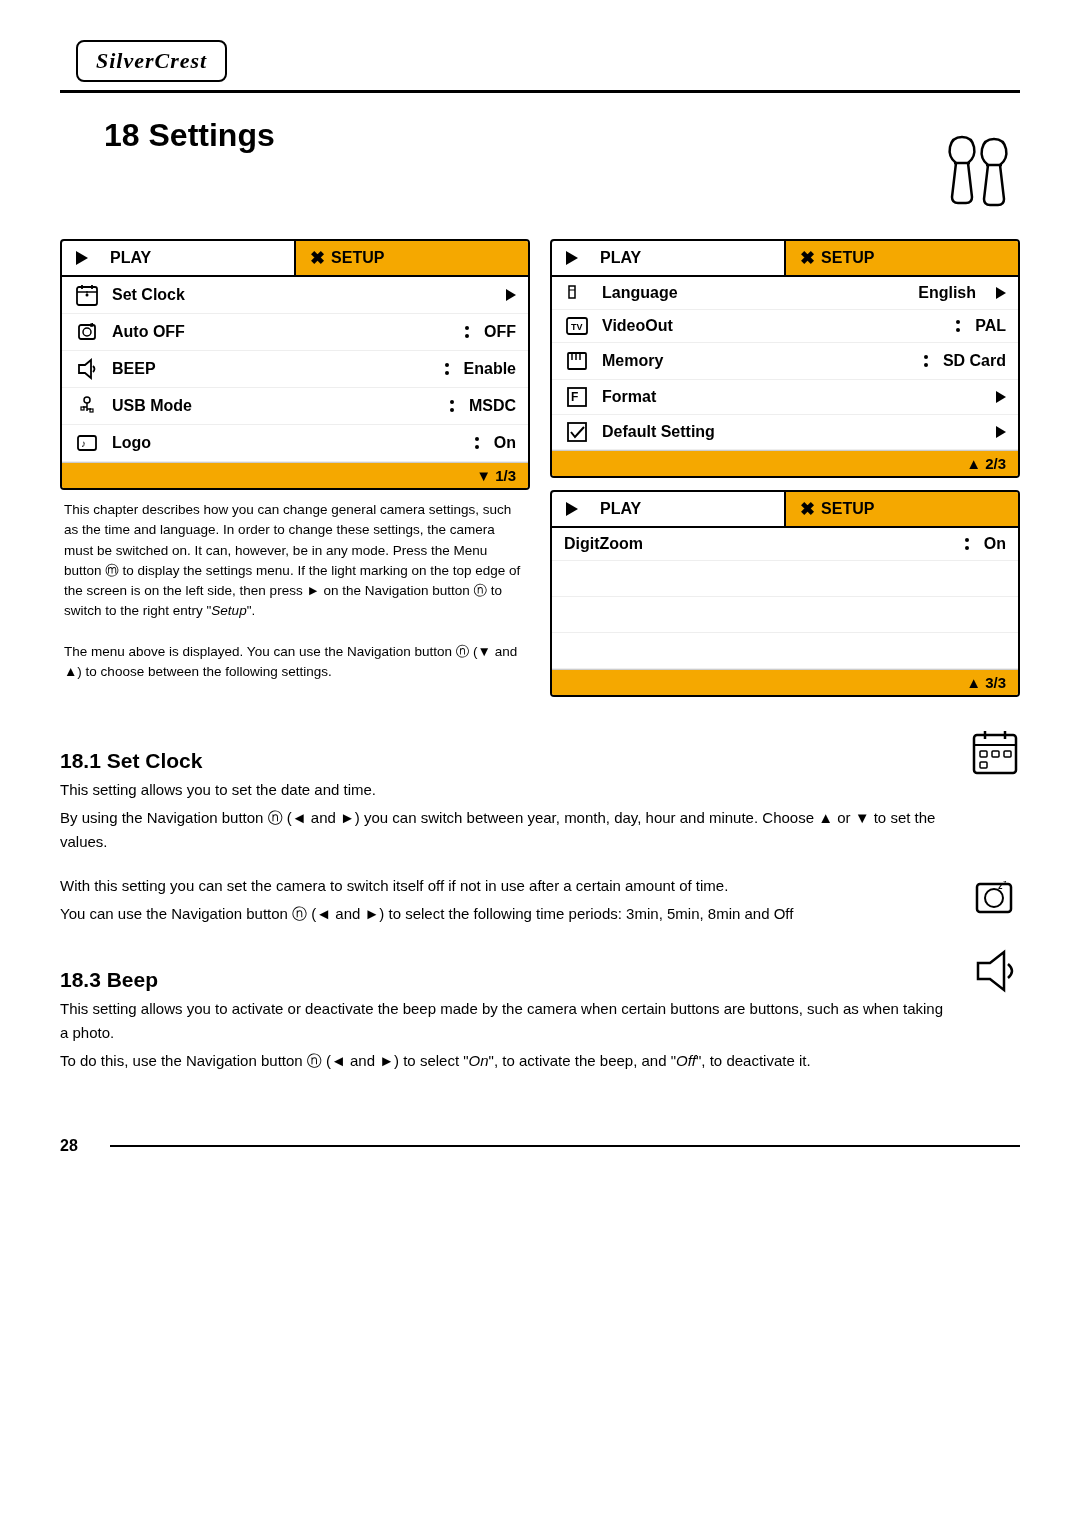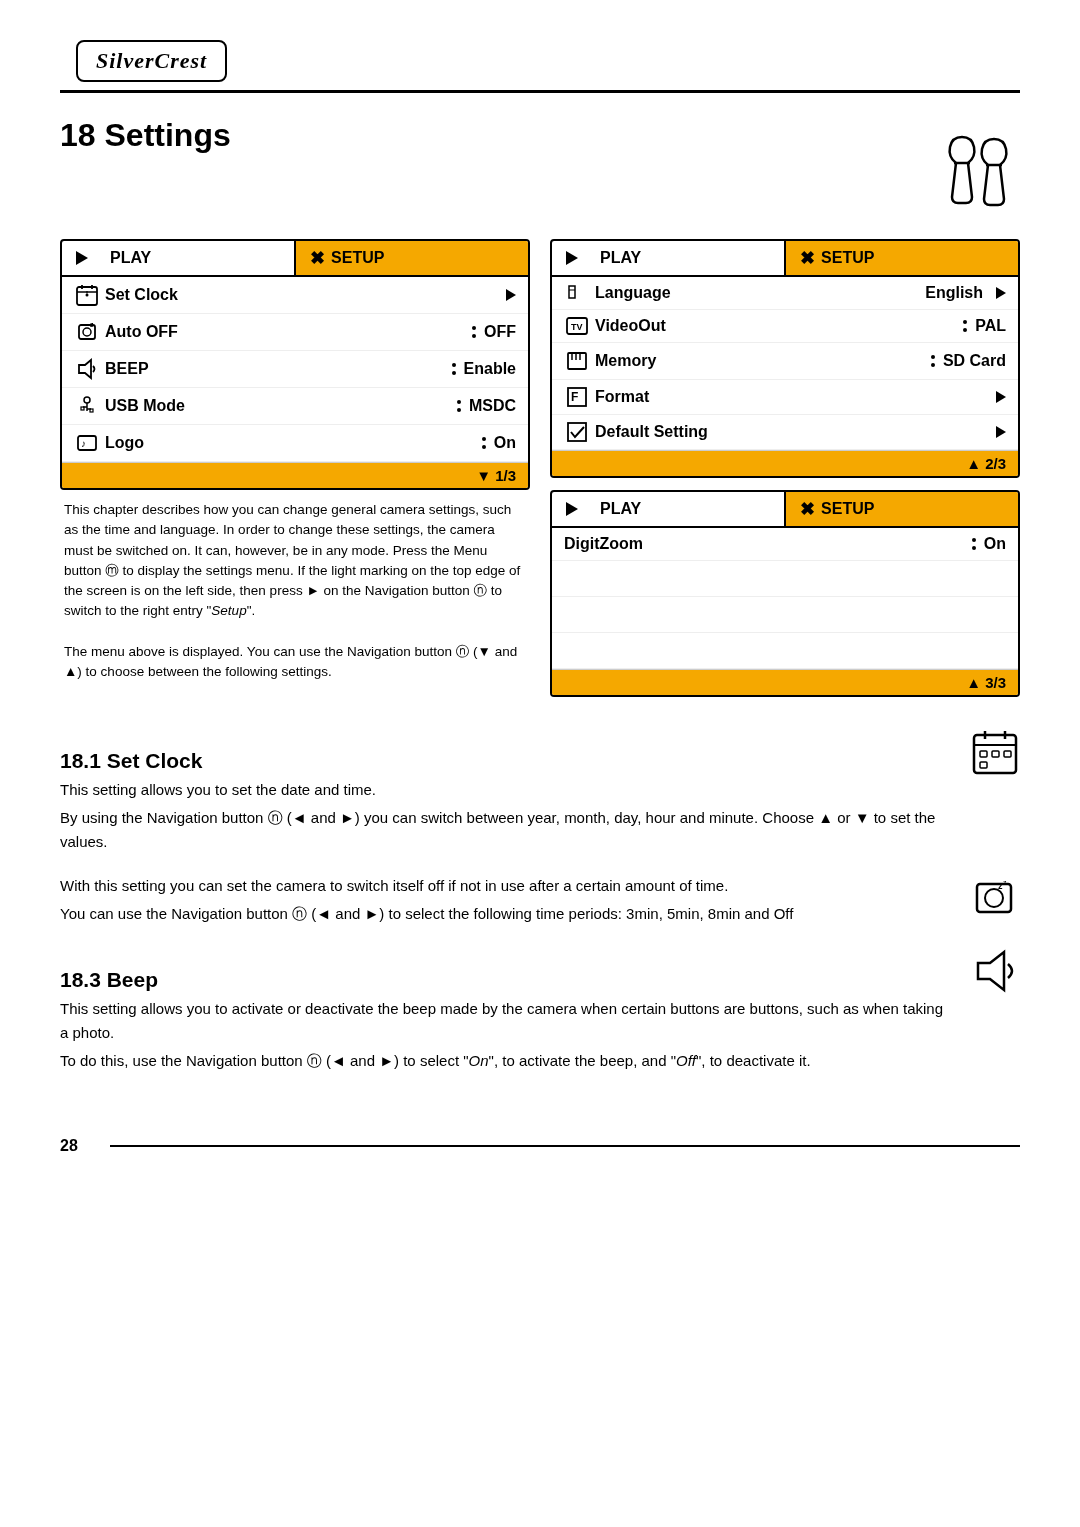"18 Settings" .page-title { margin-left: none -> 44px }
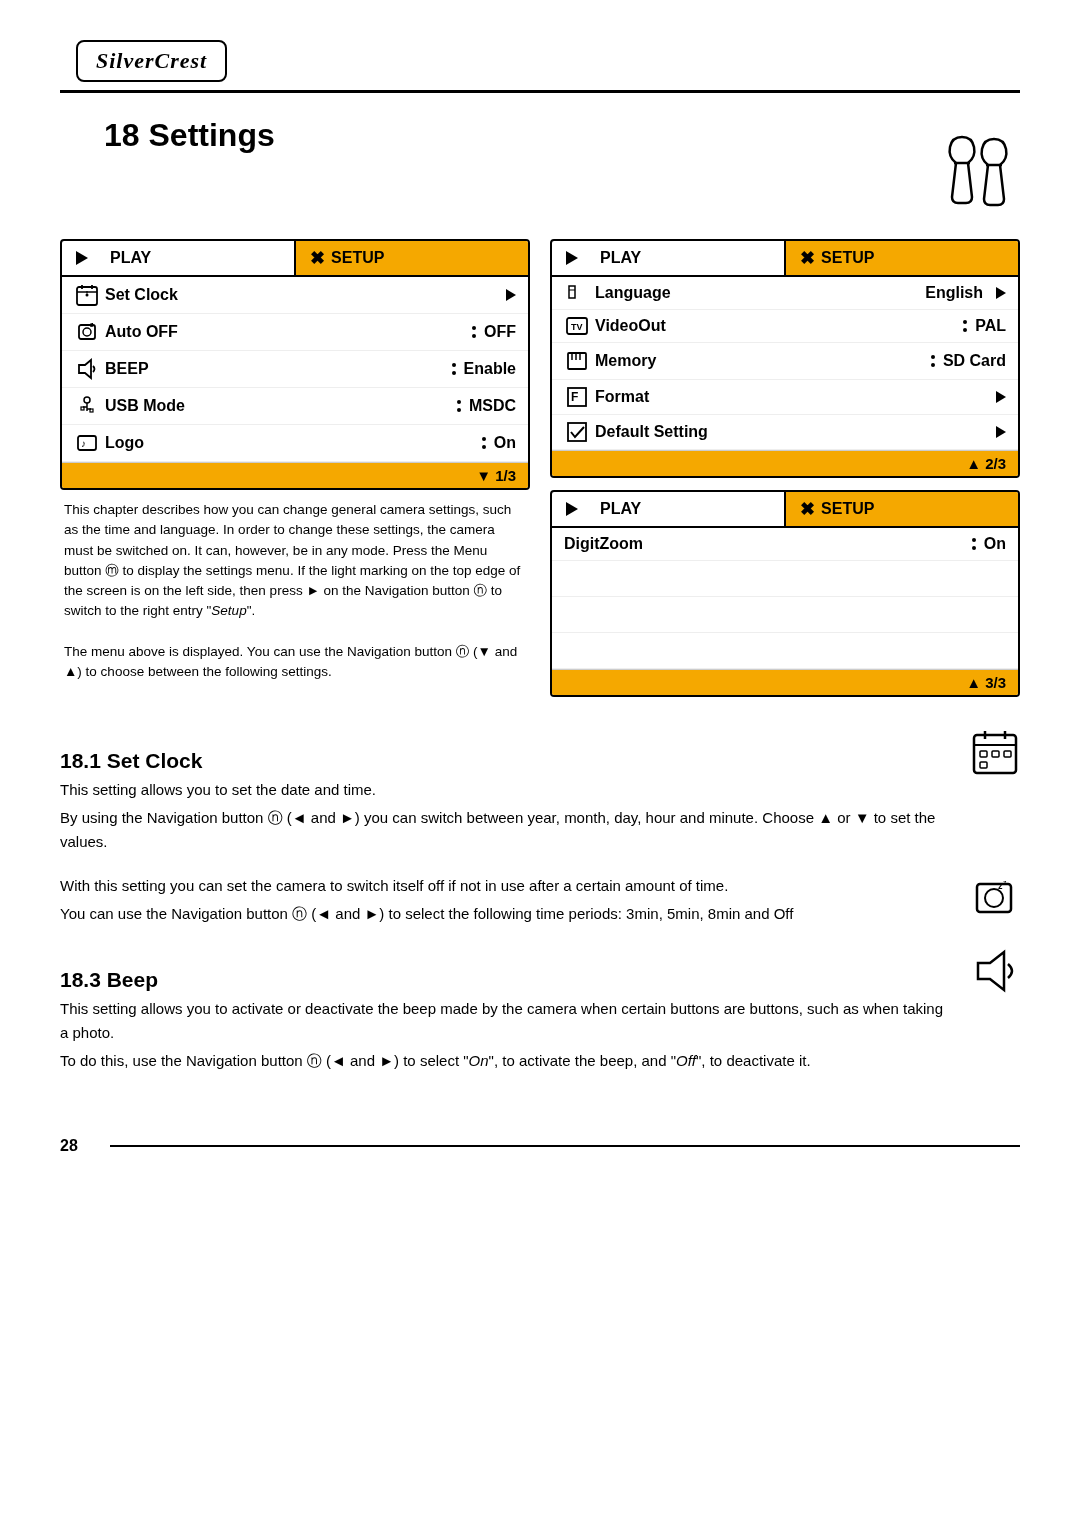"Set Clock" .menu-row { gap: 5px -> 12px }
